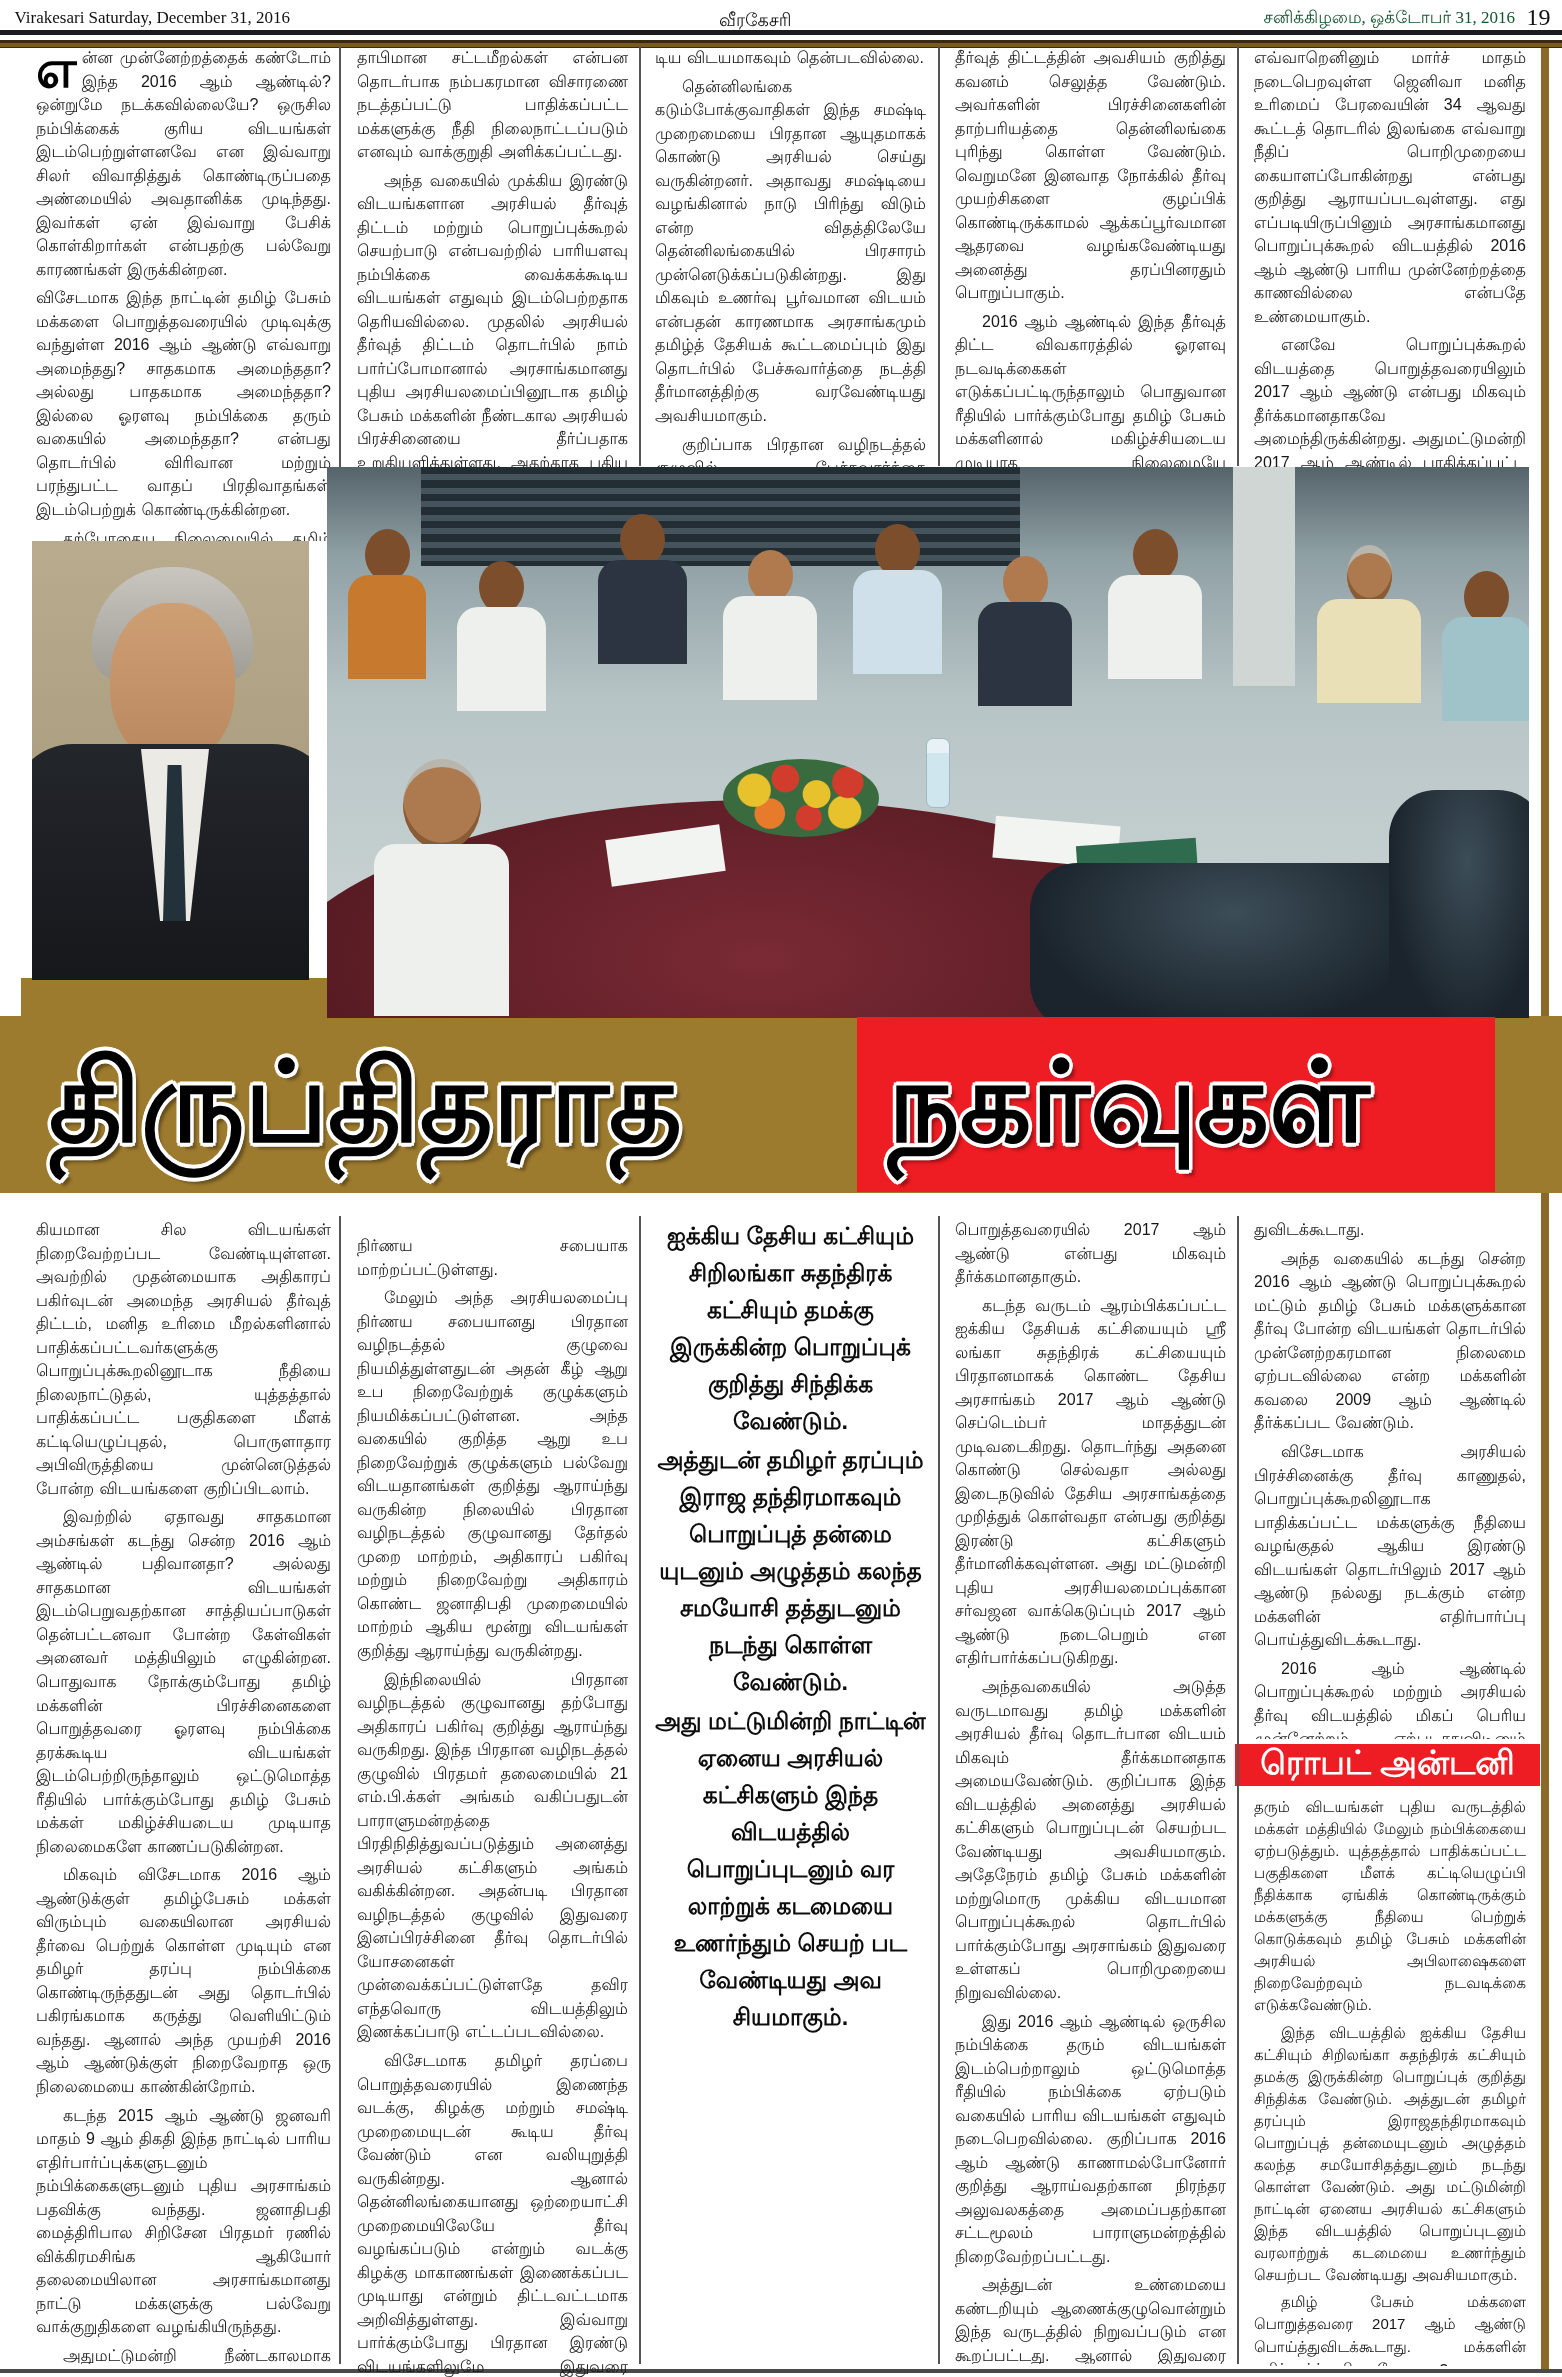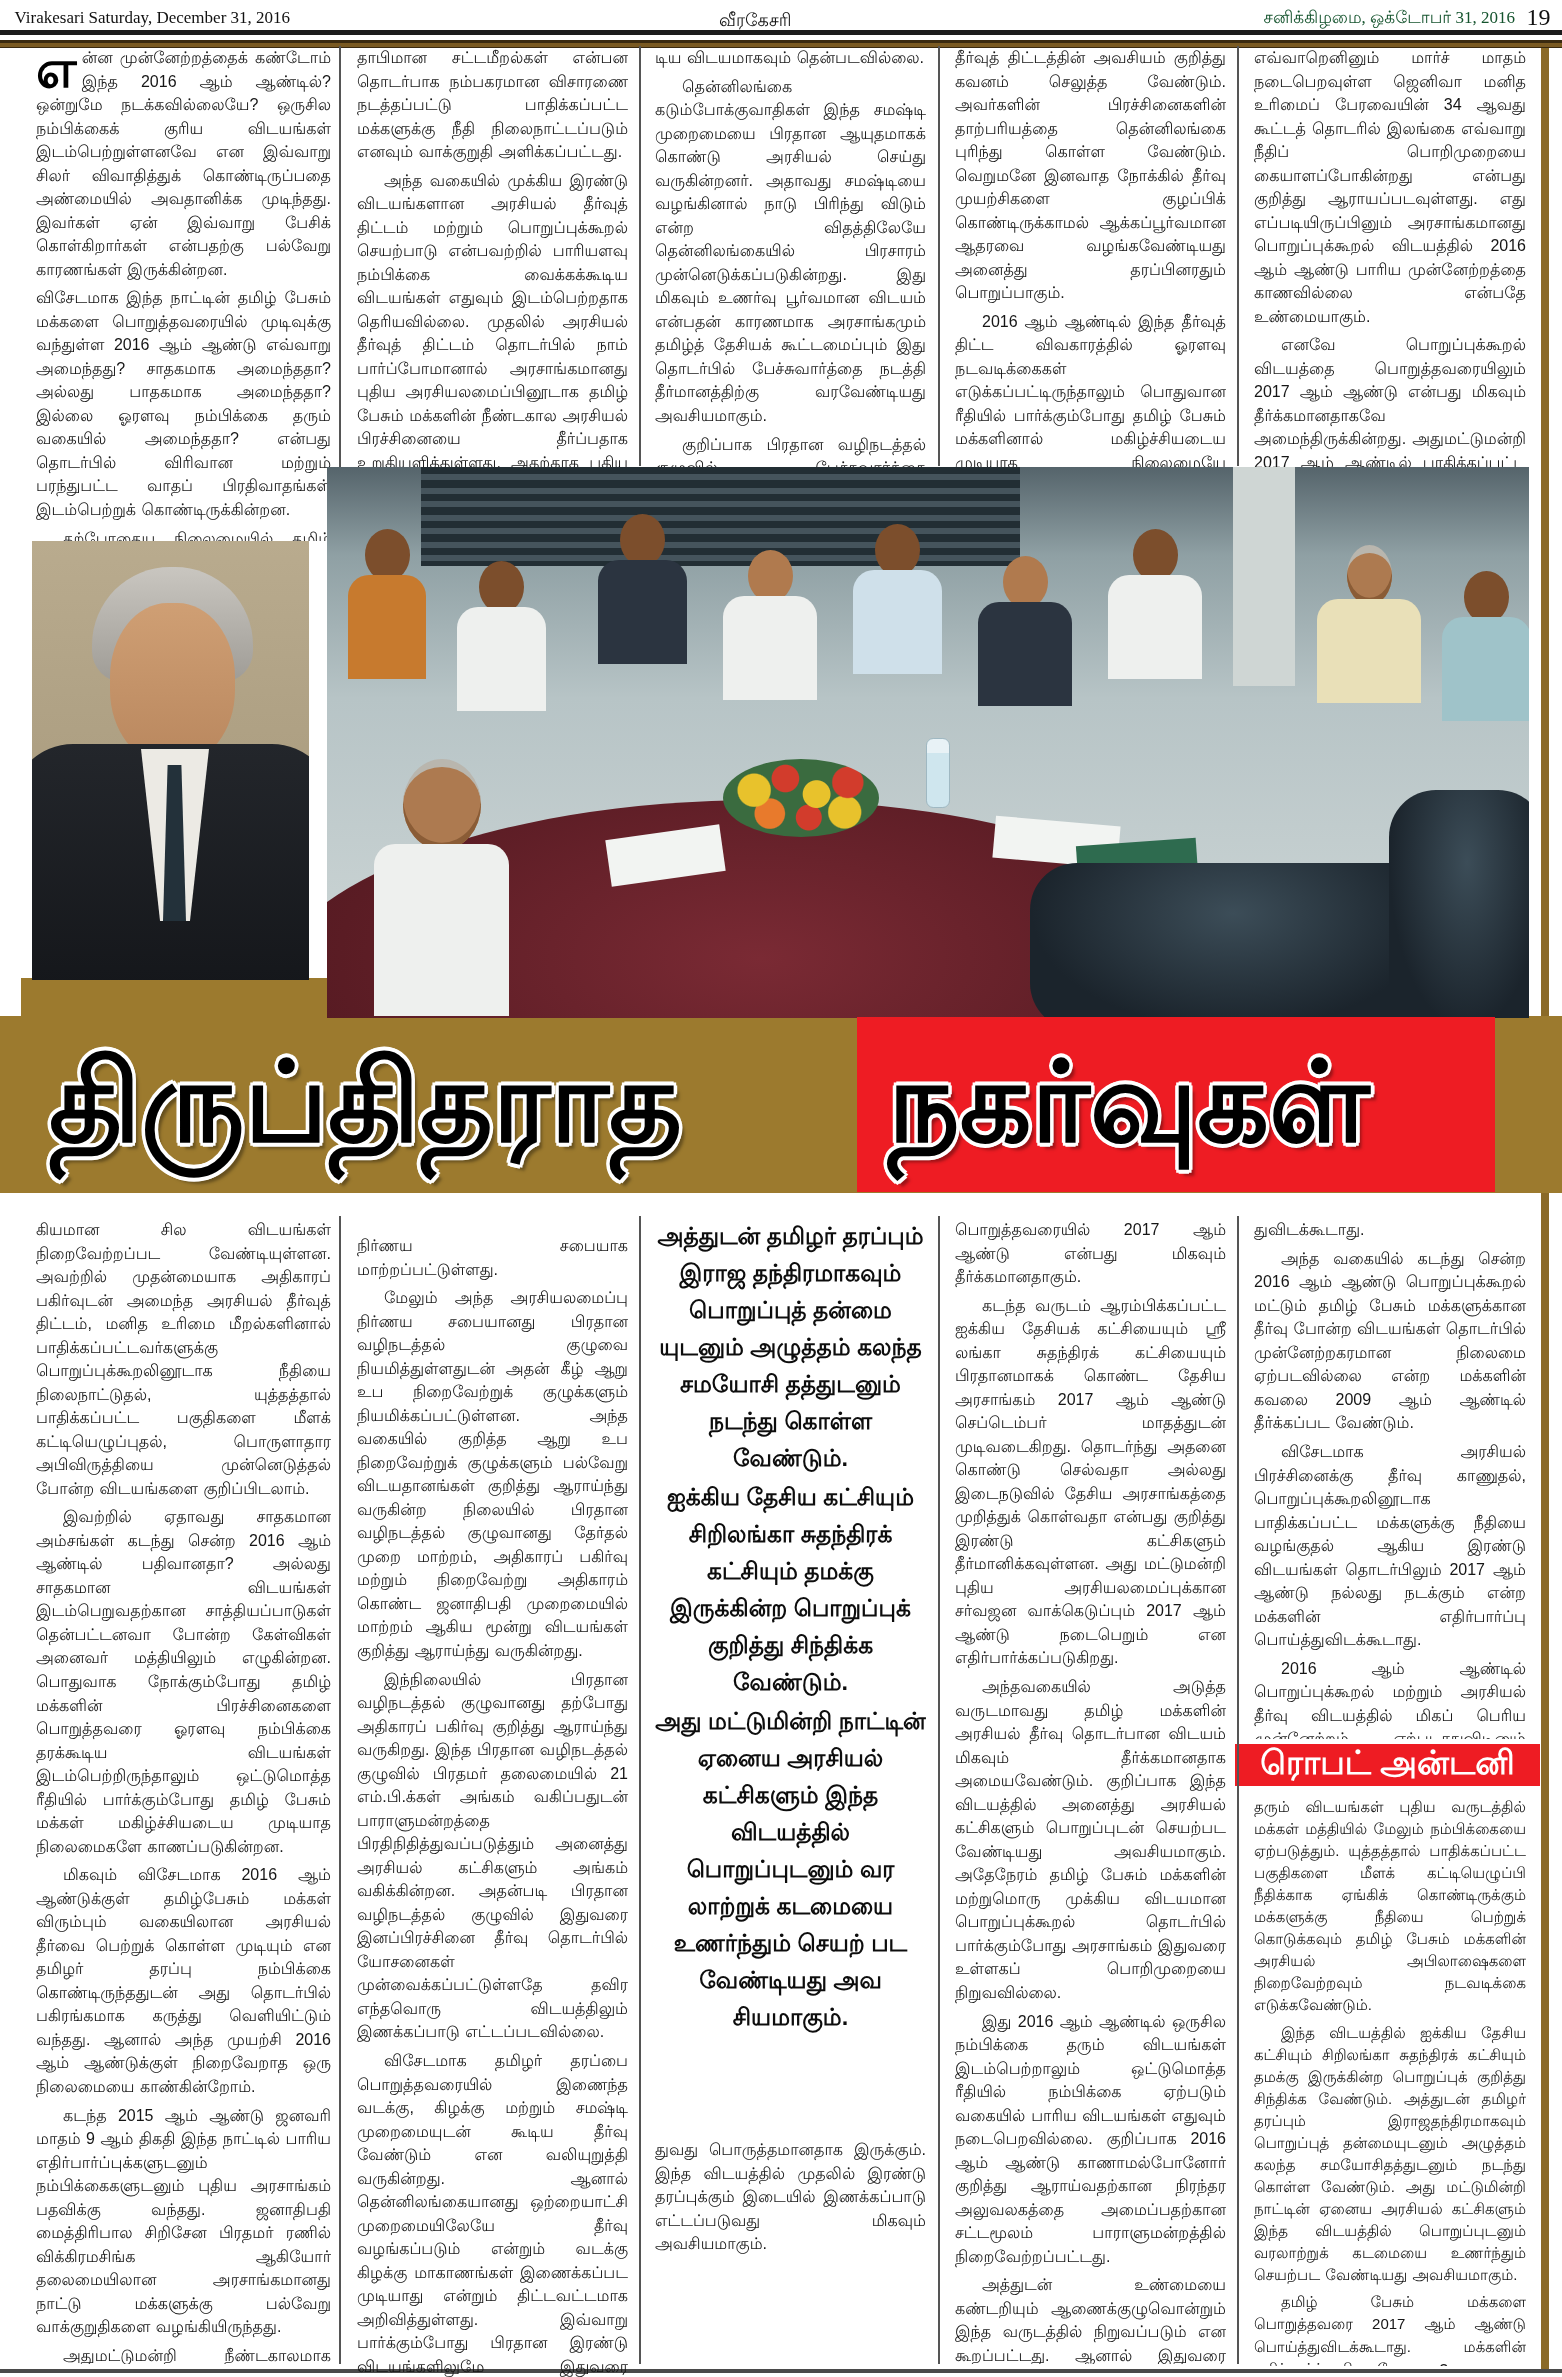"அத்துடன் தமிழர் தரப்பும் இராஜ" p { order: before "ஐக்கிய தேசிய கட்சியும் சிறிலங்கா" -> after "ஐக்கிய தேசிய கட்சியும் சிறிலங்கா" }
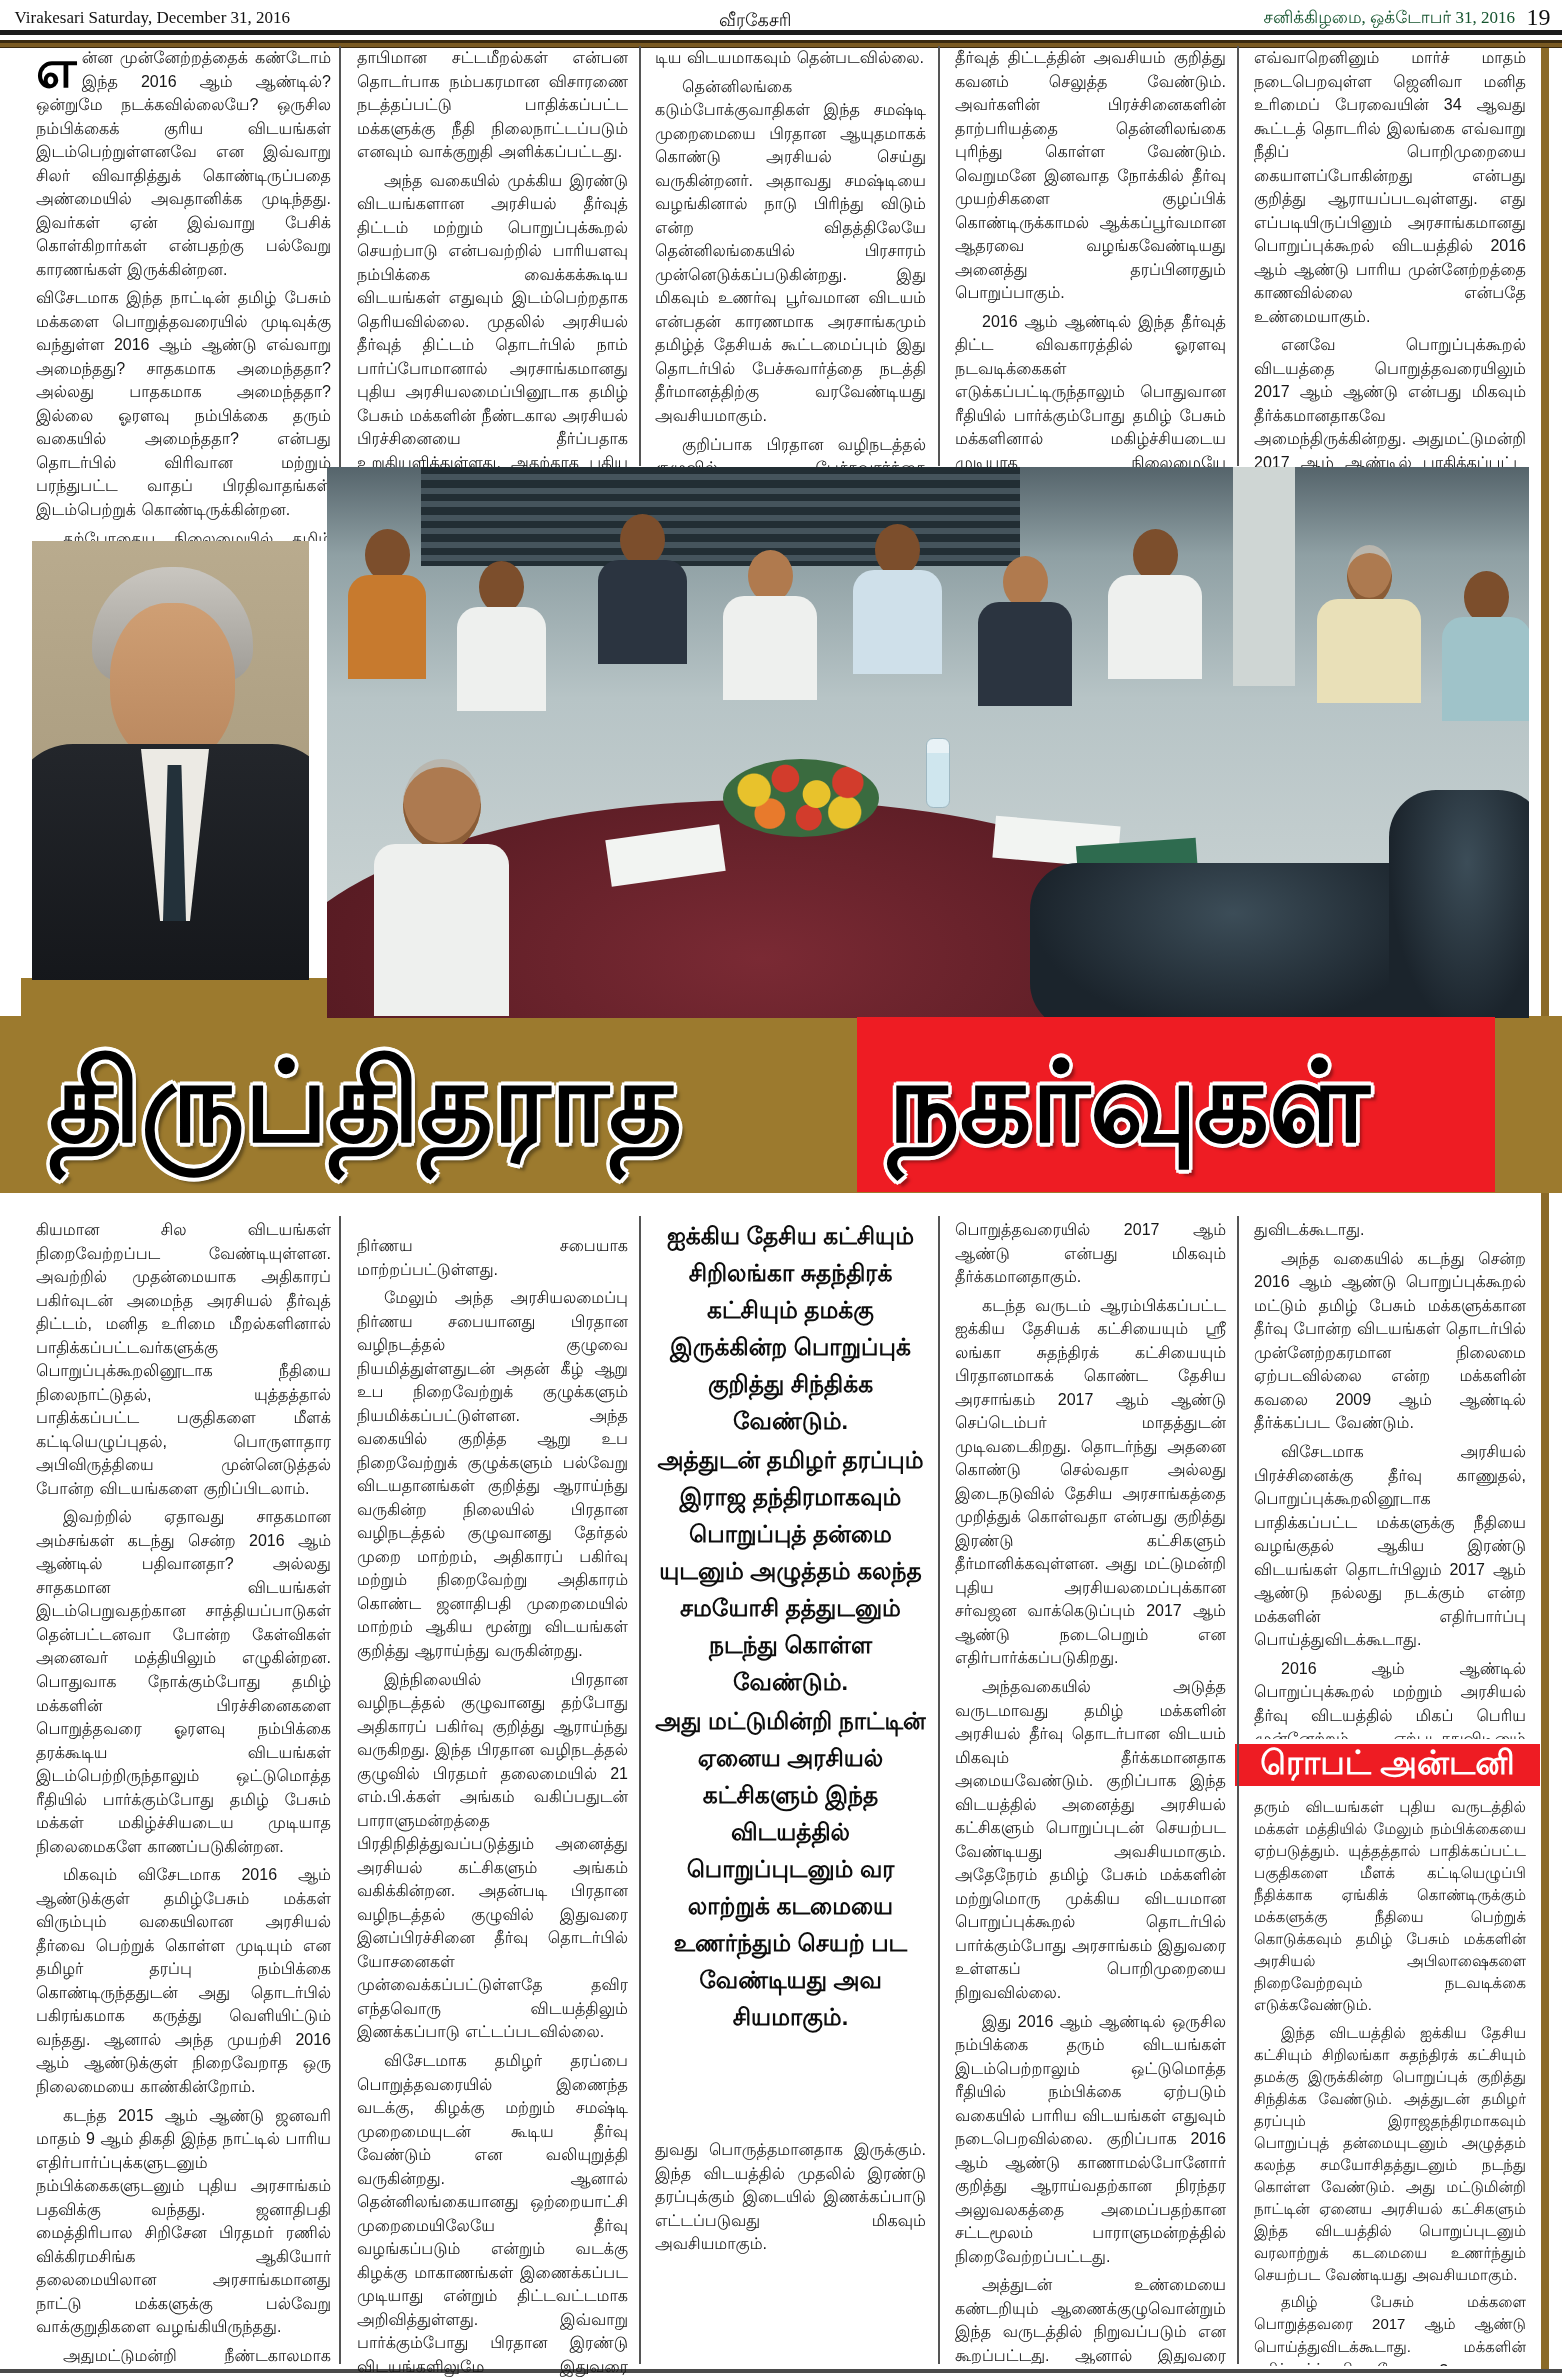"துவது பொருத்தமானதாக இருக்கும். இந்த" p { html: <p>துவது பொருத்தமானதாக இருக்கும். இந்த விடயத்தில் முதலில் இரண்டு தரப்புக்கும் இடையில் இணக்கப்பாடு எட்டப்படுவது மிகவும் அவசியமாகும்.</p> -> none }
